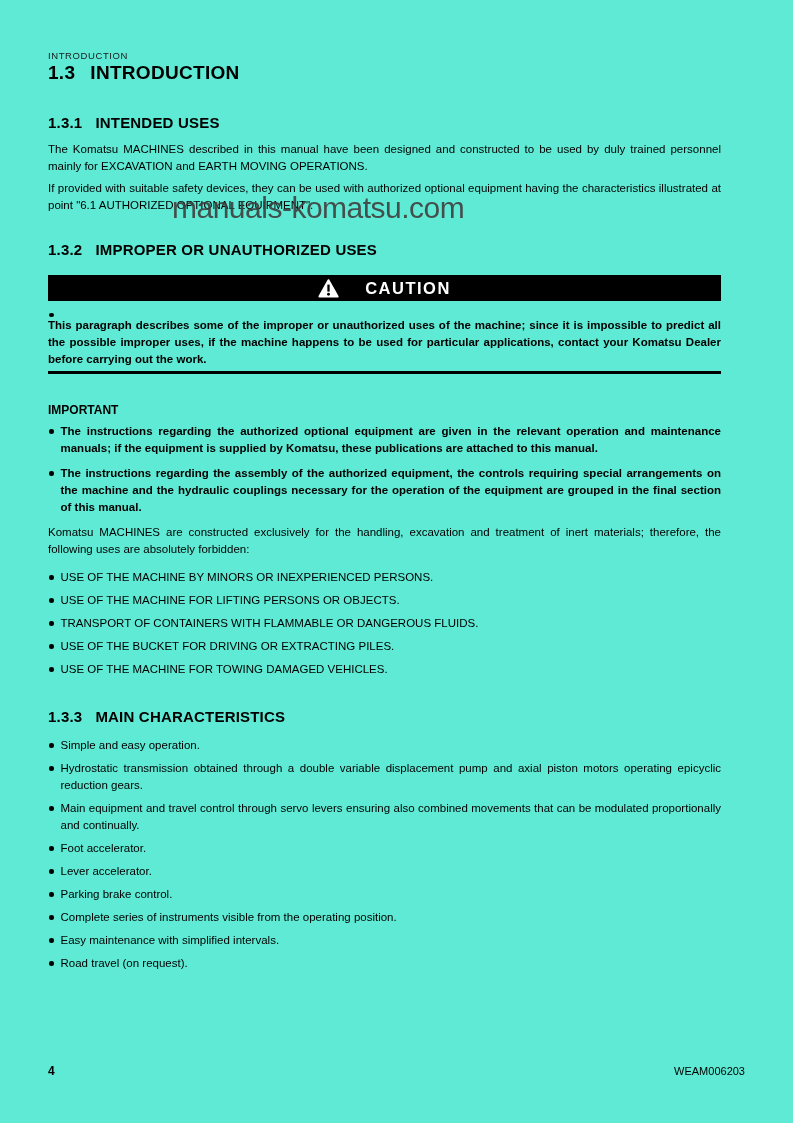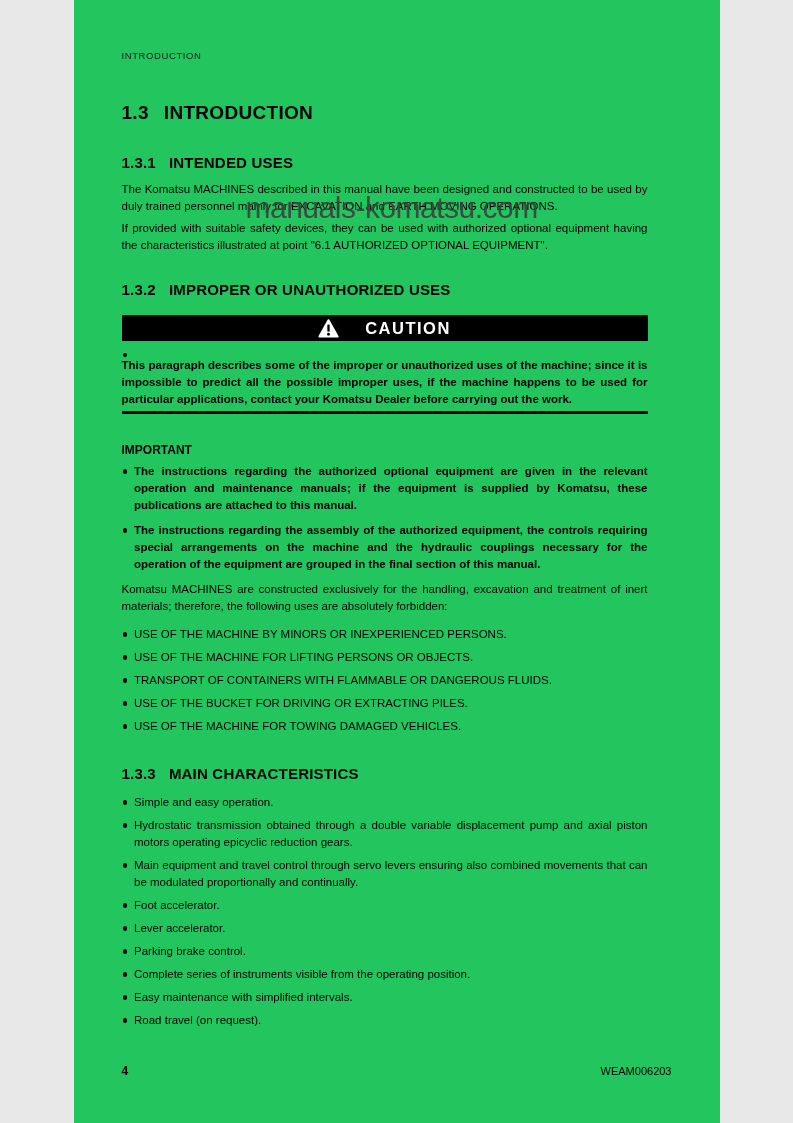"INTRODUCTION" .page { background: #22c55e -> #5eead4; width: 646px -> 793px }
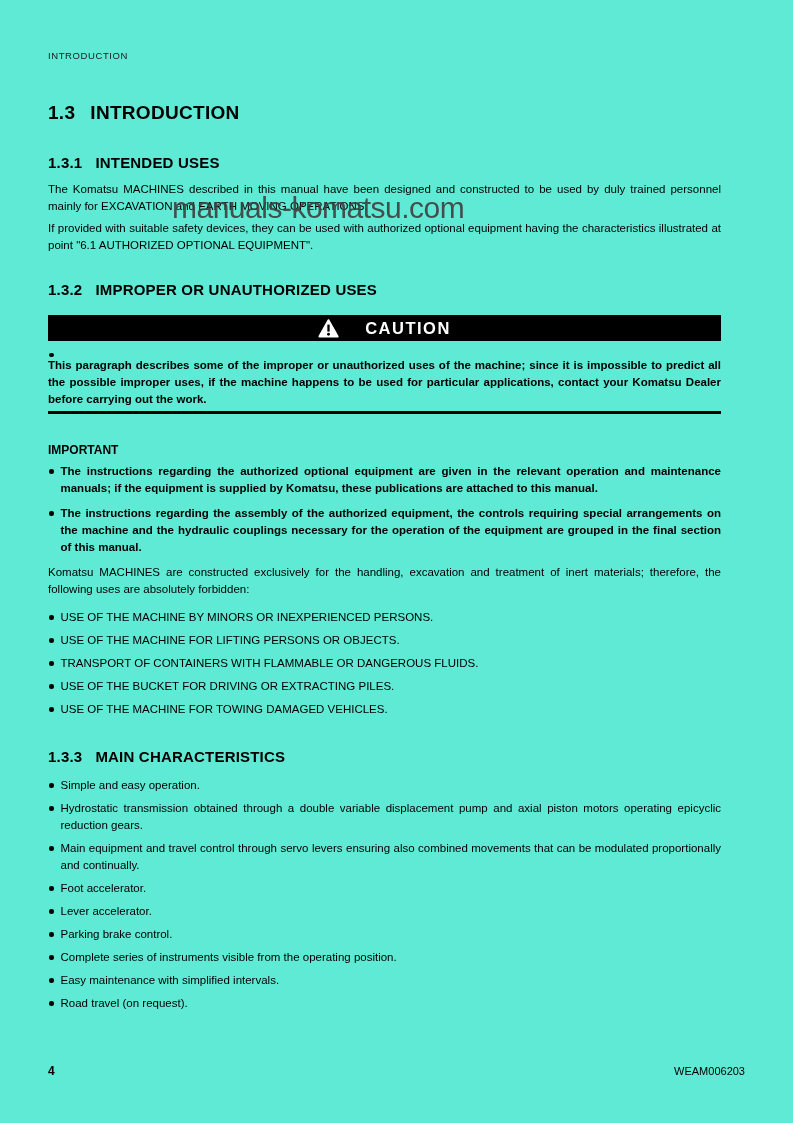"1.3 INTRODUCTION" h1.chapter-title { margin-top: 40px -> none }
